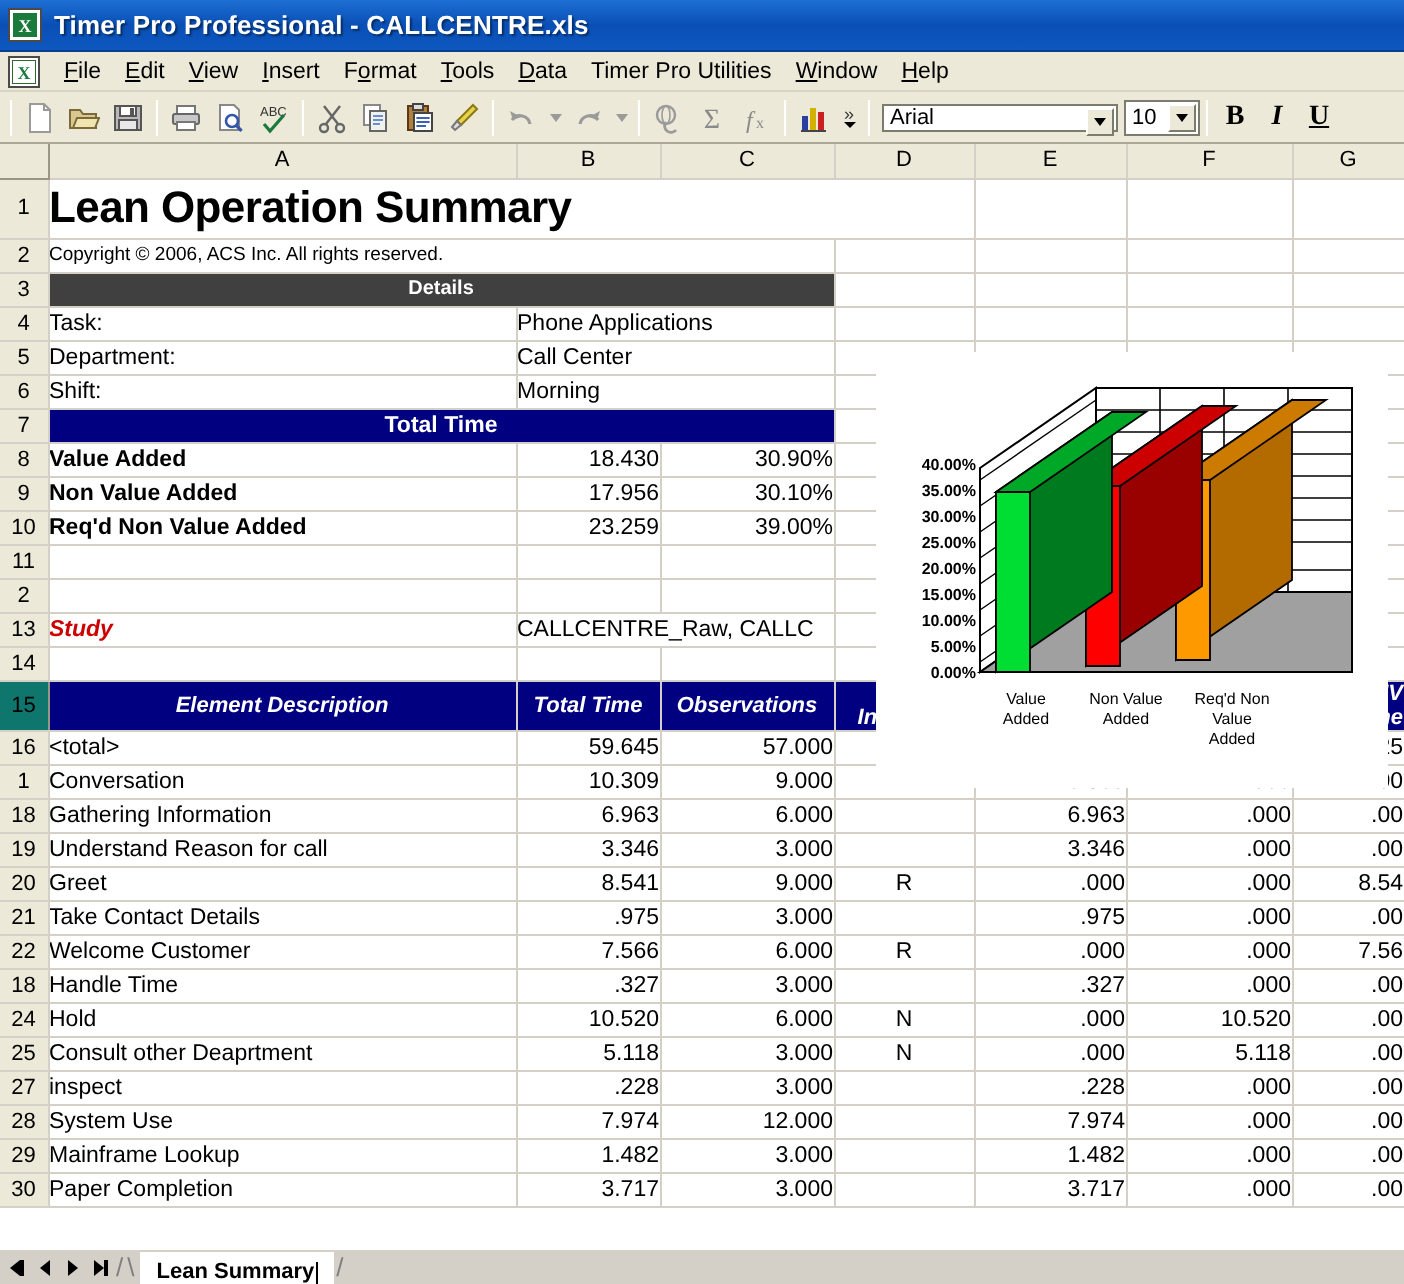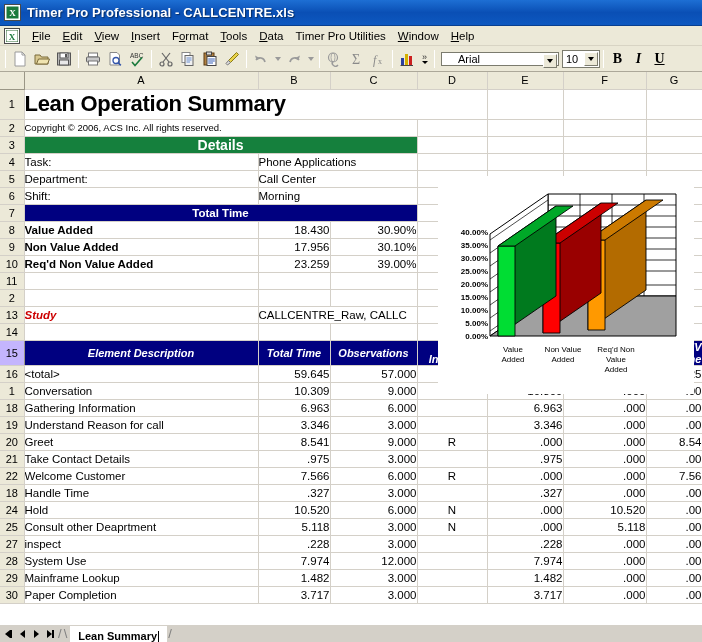"Arial" .font-box { padding-left: 16px -> 3px }
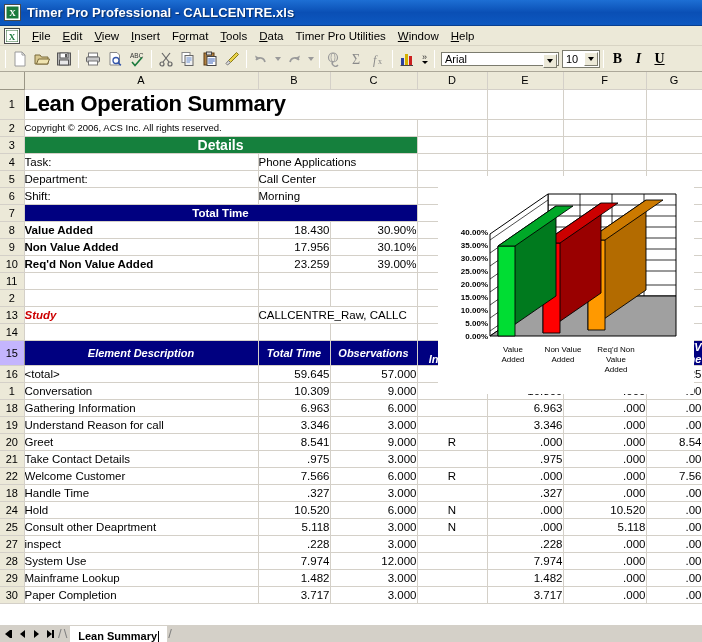"Details" .banner-details { background: #15803d -> #404040; font-size: 14px -> 10px }
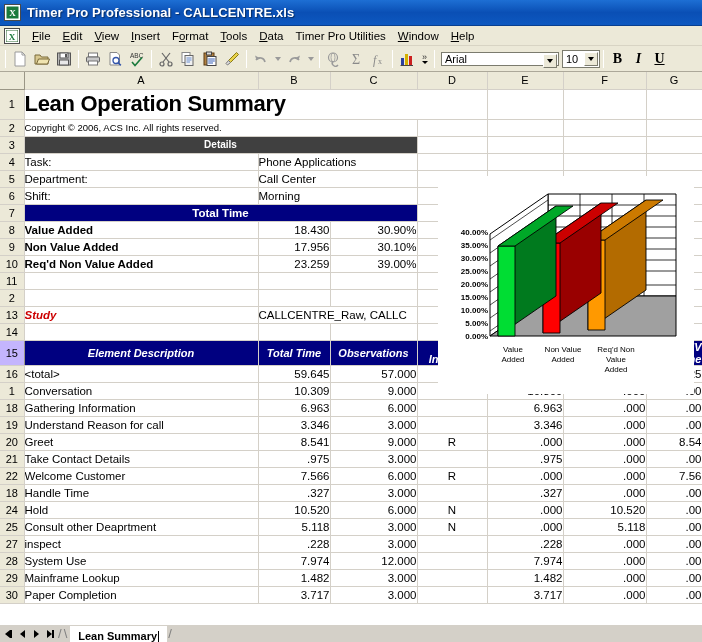"15" .thead td.rowhdr { background: #c4b5fd -> #0f766e }
